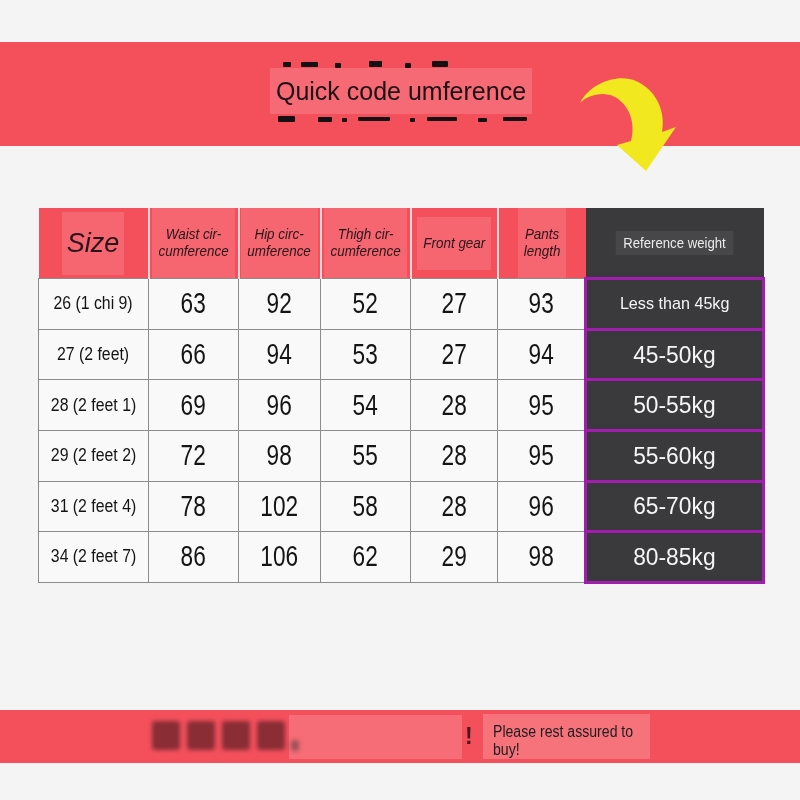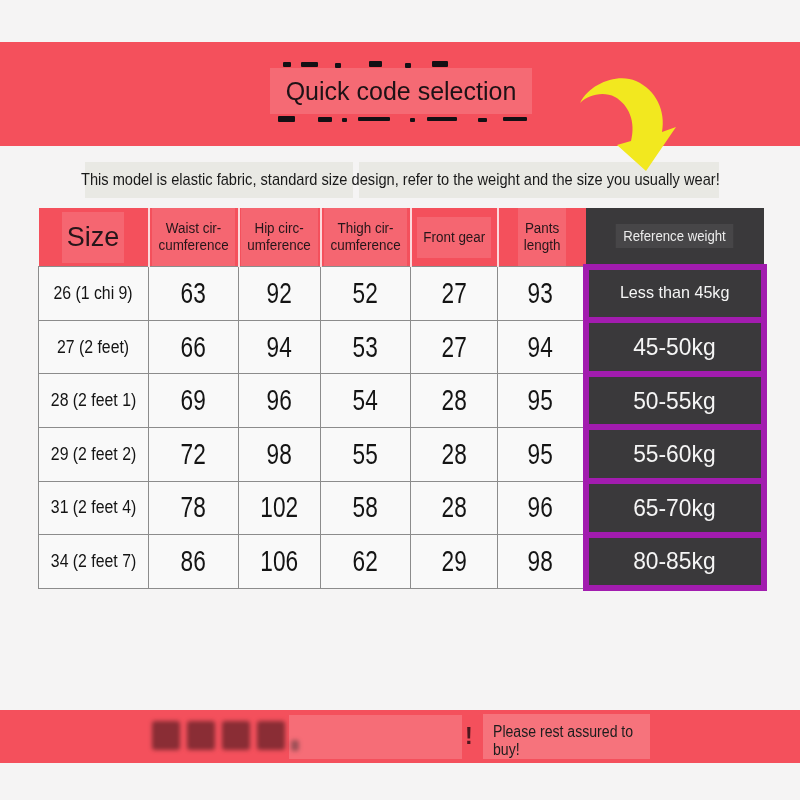"Quick code selection" h1.banner-title { text: selection -> umference }
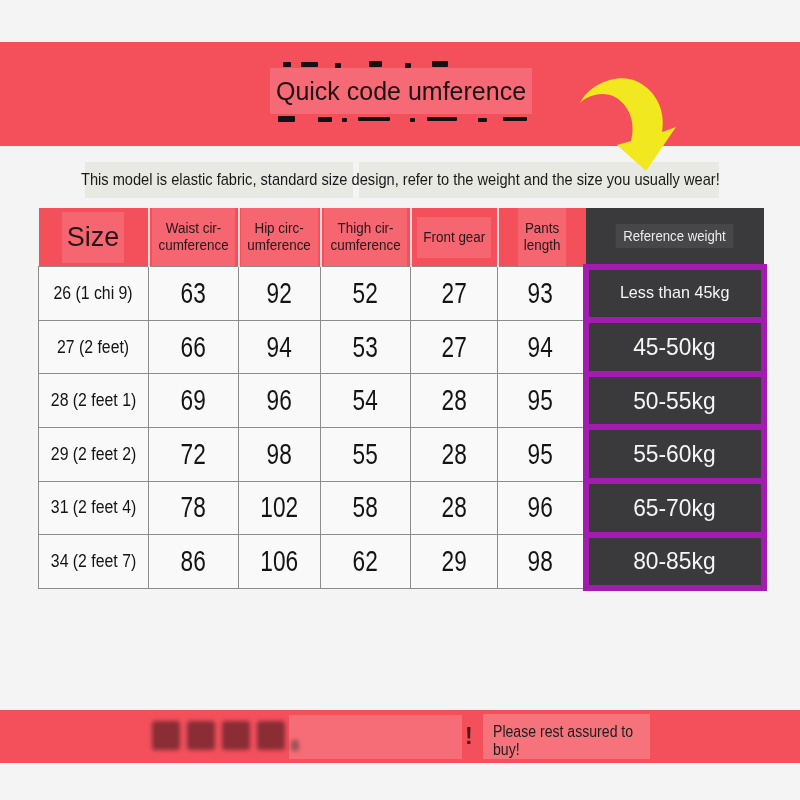"This model is elastic fabric," div.info-bar { html: <div> <div></div> <div></div> <div> <span>This model is elastic fabric, standard size design, refer to the weight and the size you usually wear!</span> </div> </div> -> none }
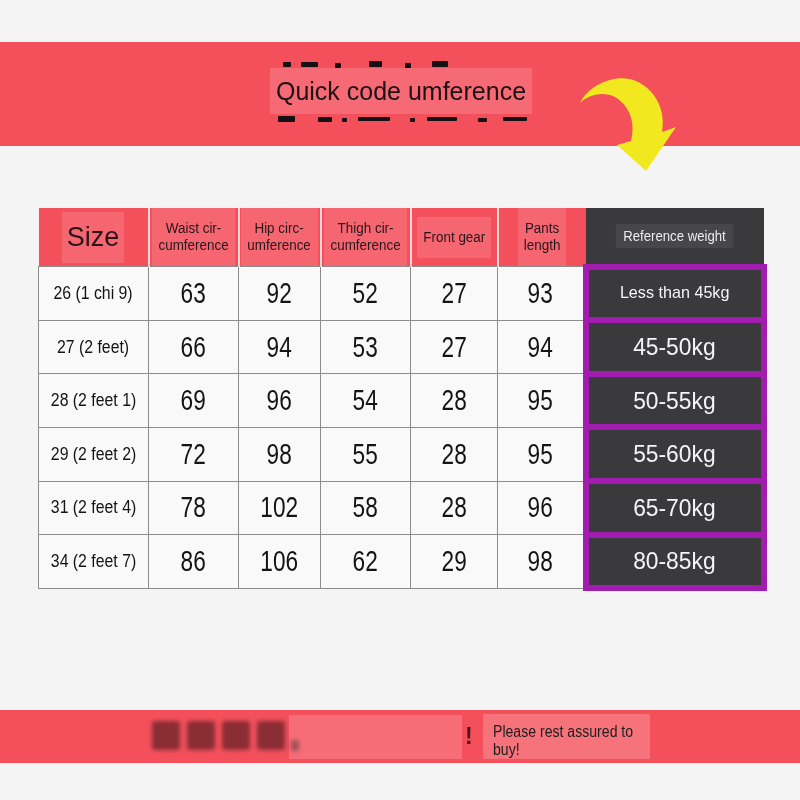"Size" .hdr-box { font-style: none -> italic; padding: 12px 5px -> 18px 5px }
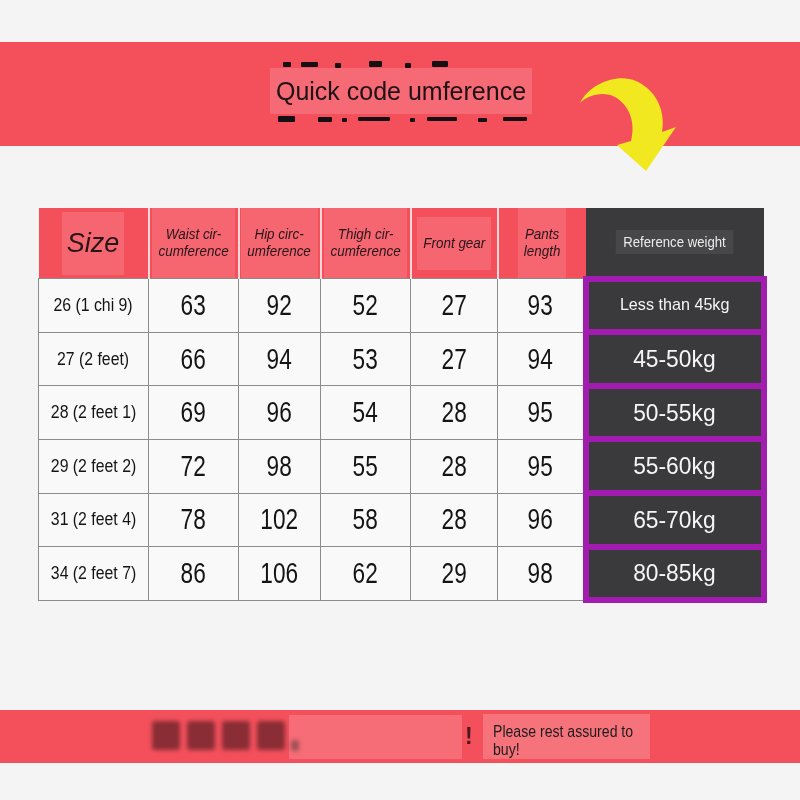"Less than 45kg" .size-table tbody td.weight-cell { border: 6px solid #a21caf -> 3px solid #a21caf }
